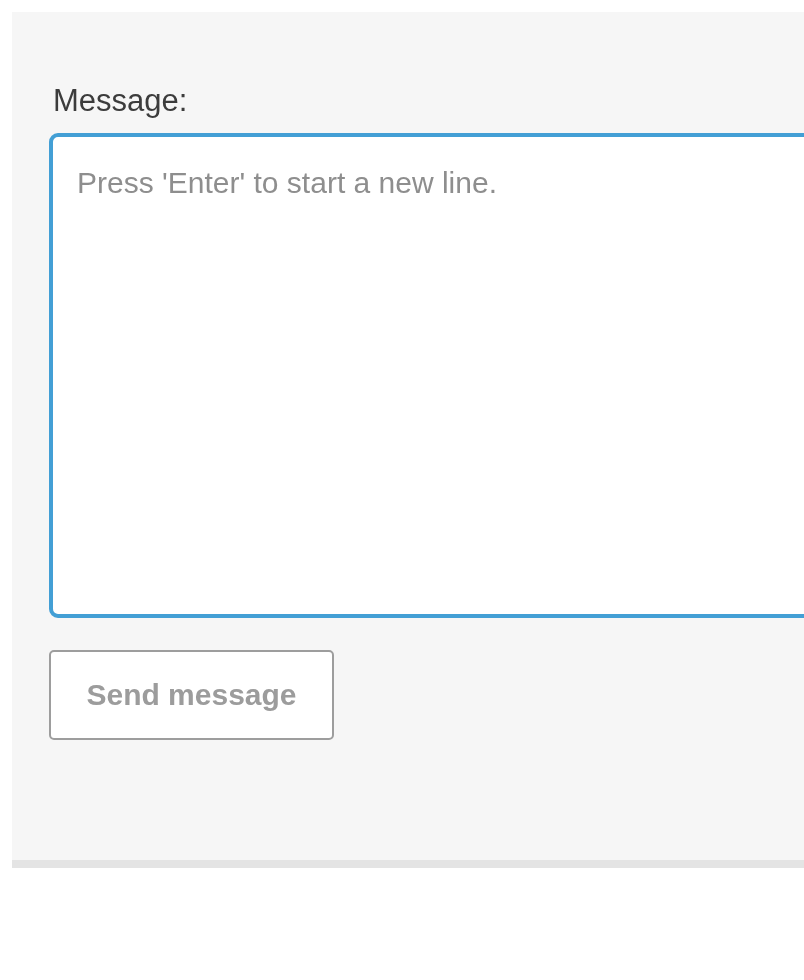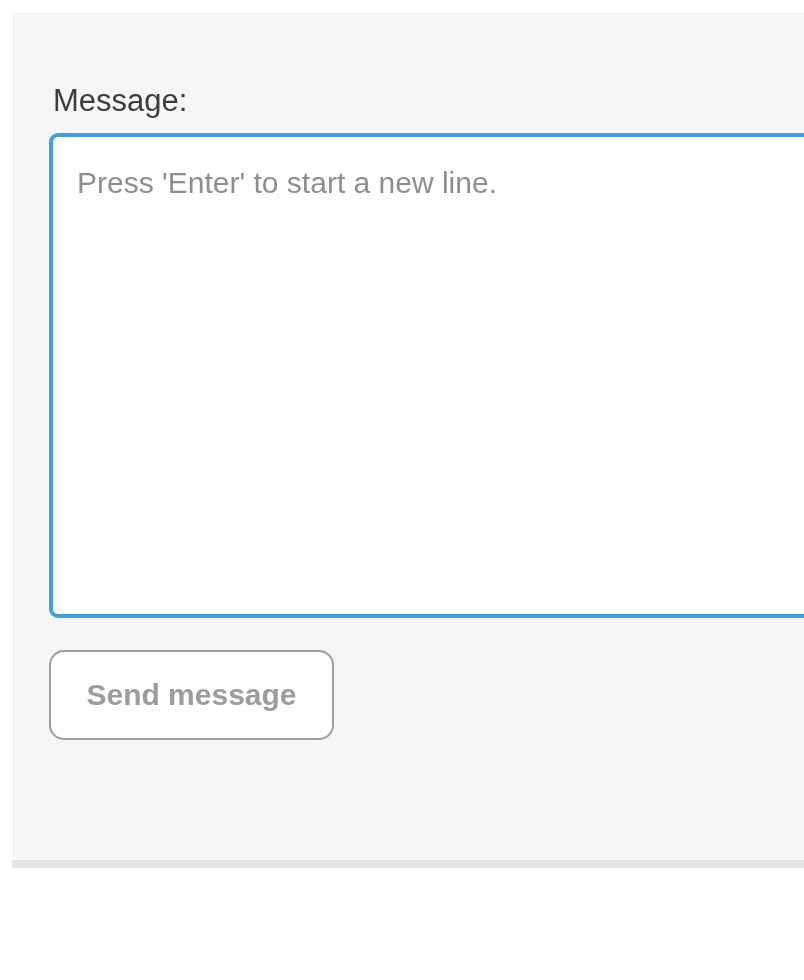"Send message" .send-button { border-radius: 15px -> 5px }
